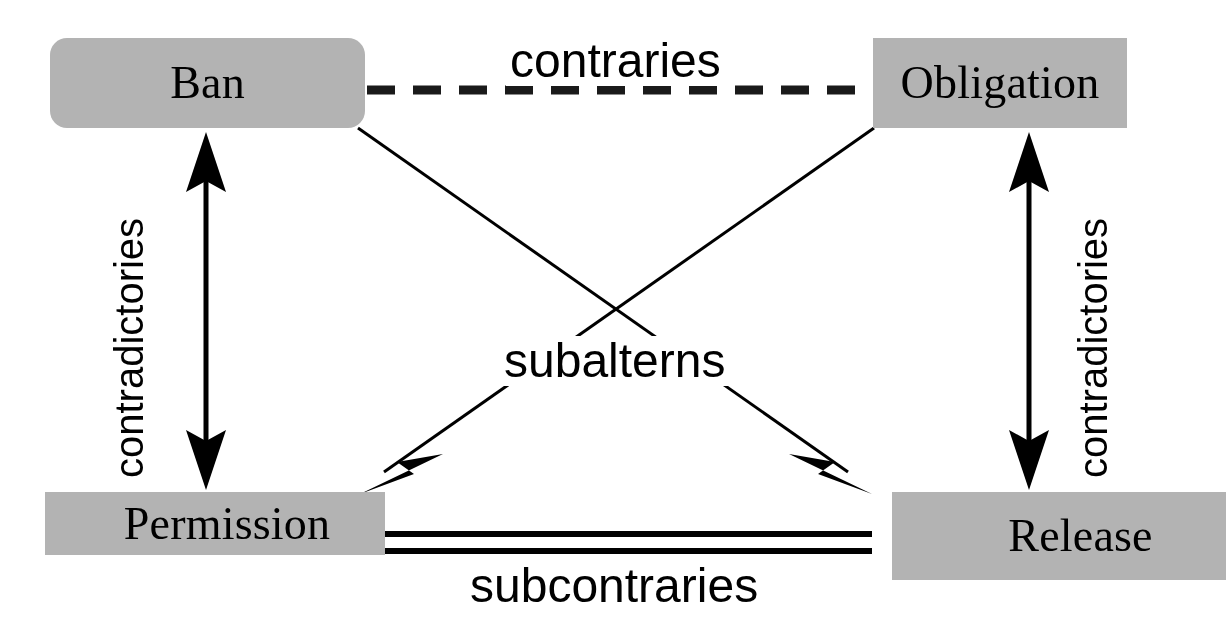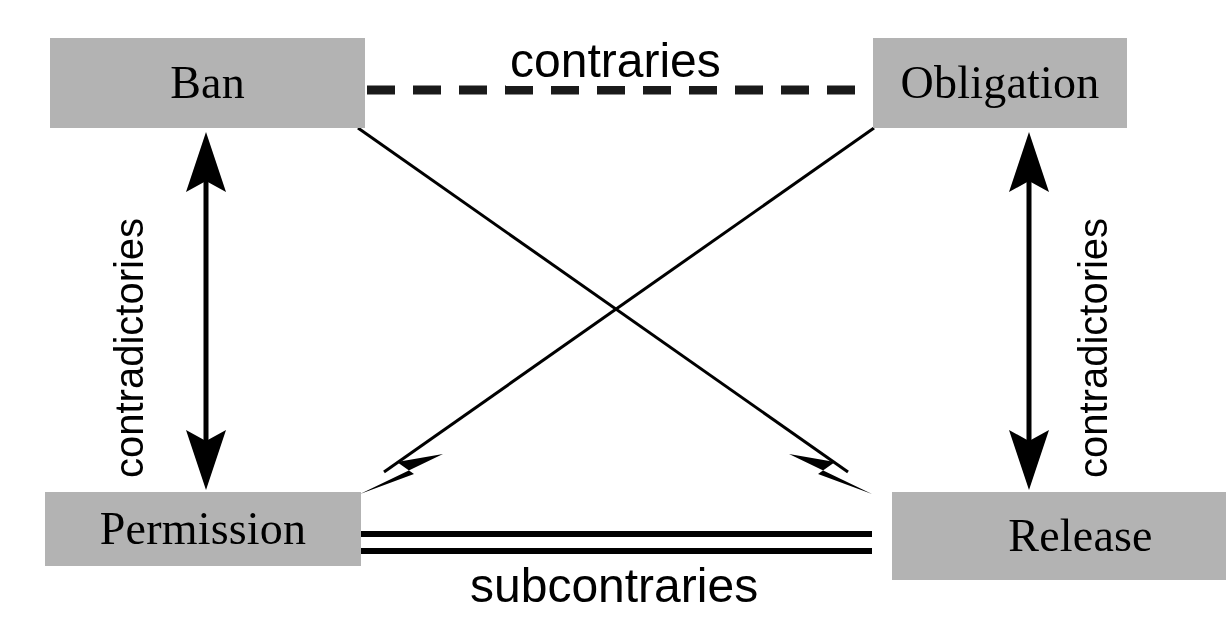"Ban" #node-ban { border-radius: none -> 17px }
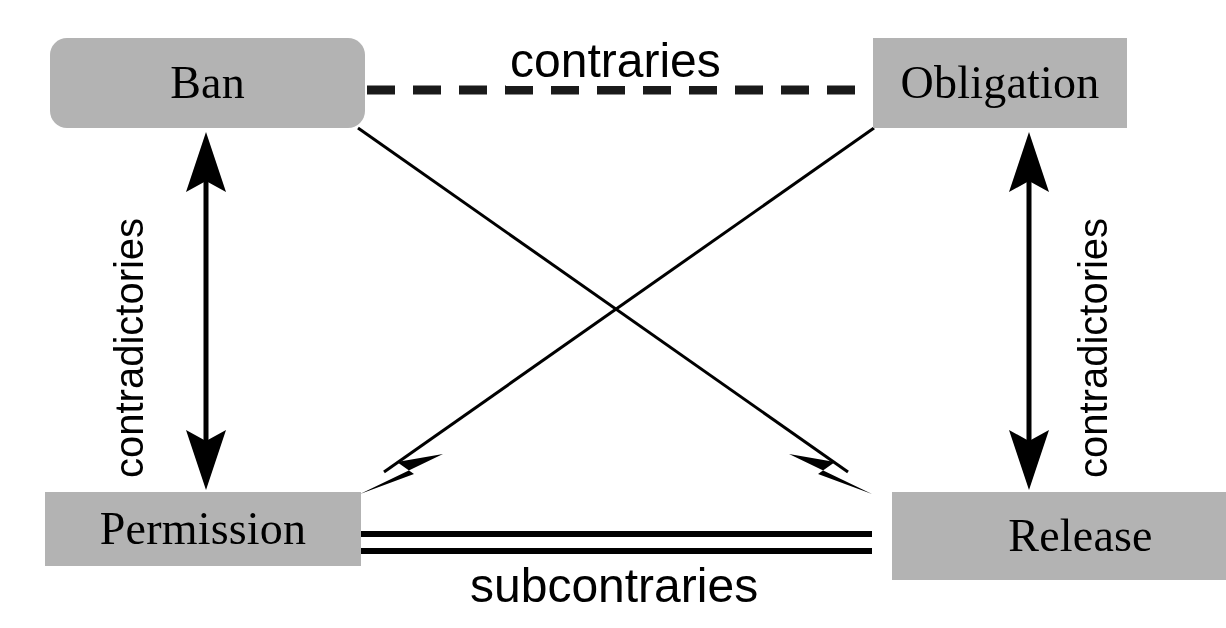"subalterns" div.rel-label { html: none -> <div>subalterns</div> }
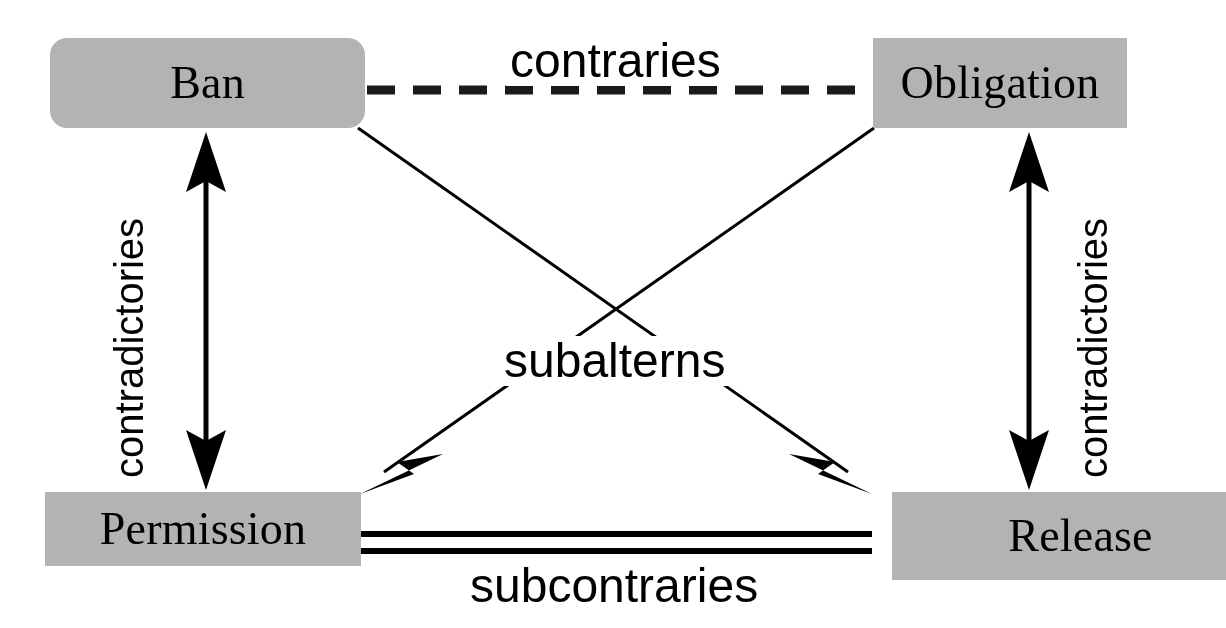"Permission" #node-perm { height: 74px -> 63px; padding-left: none -> 24px }
